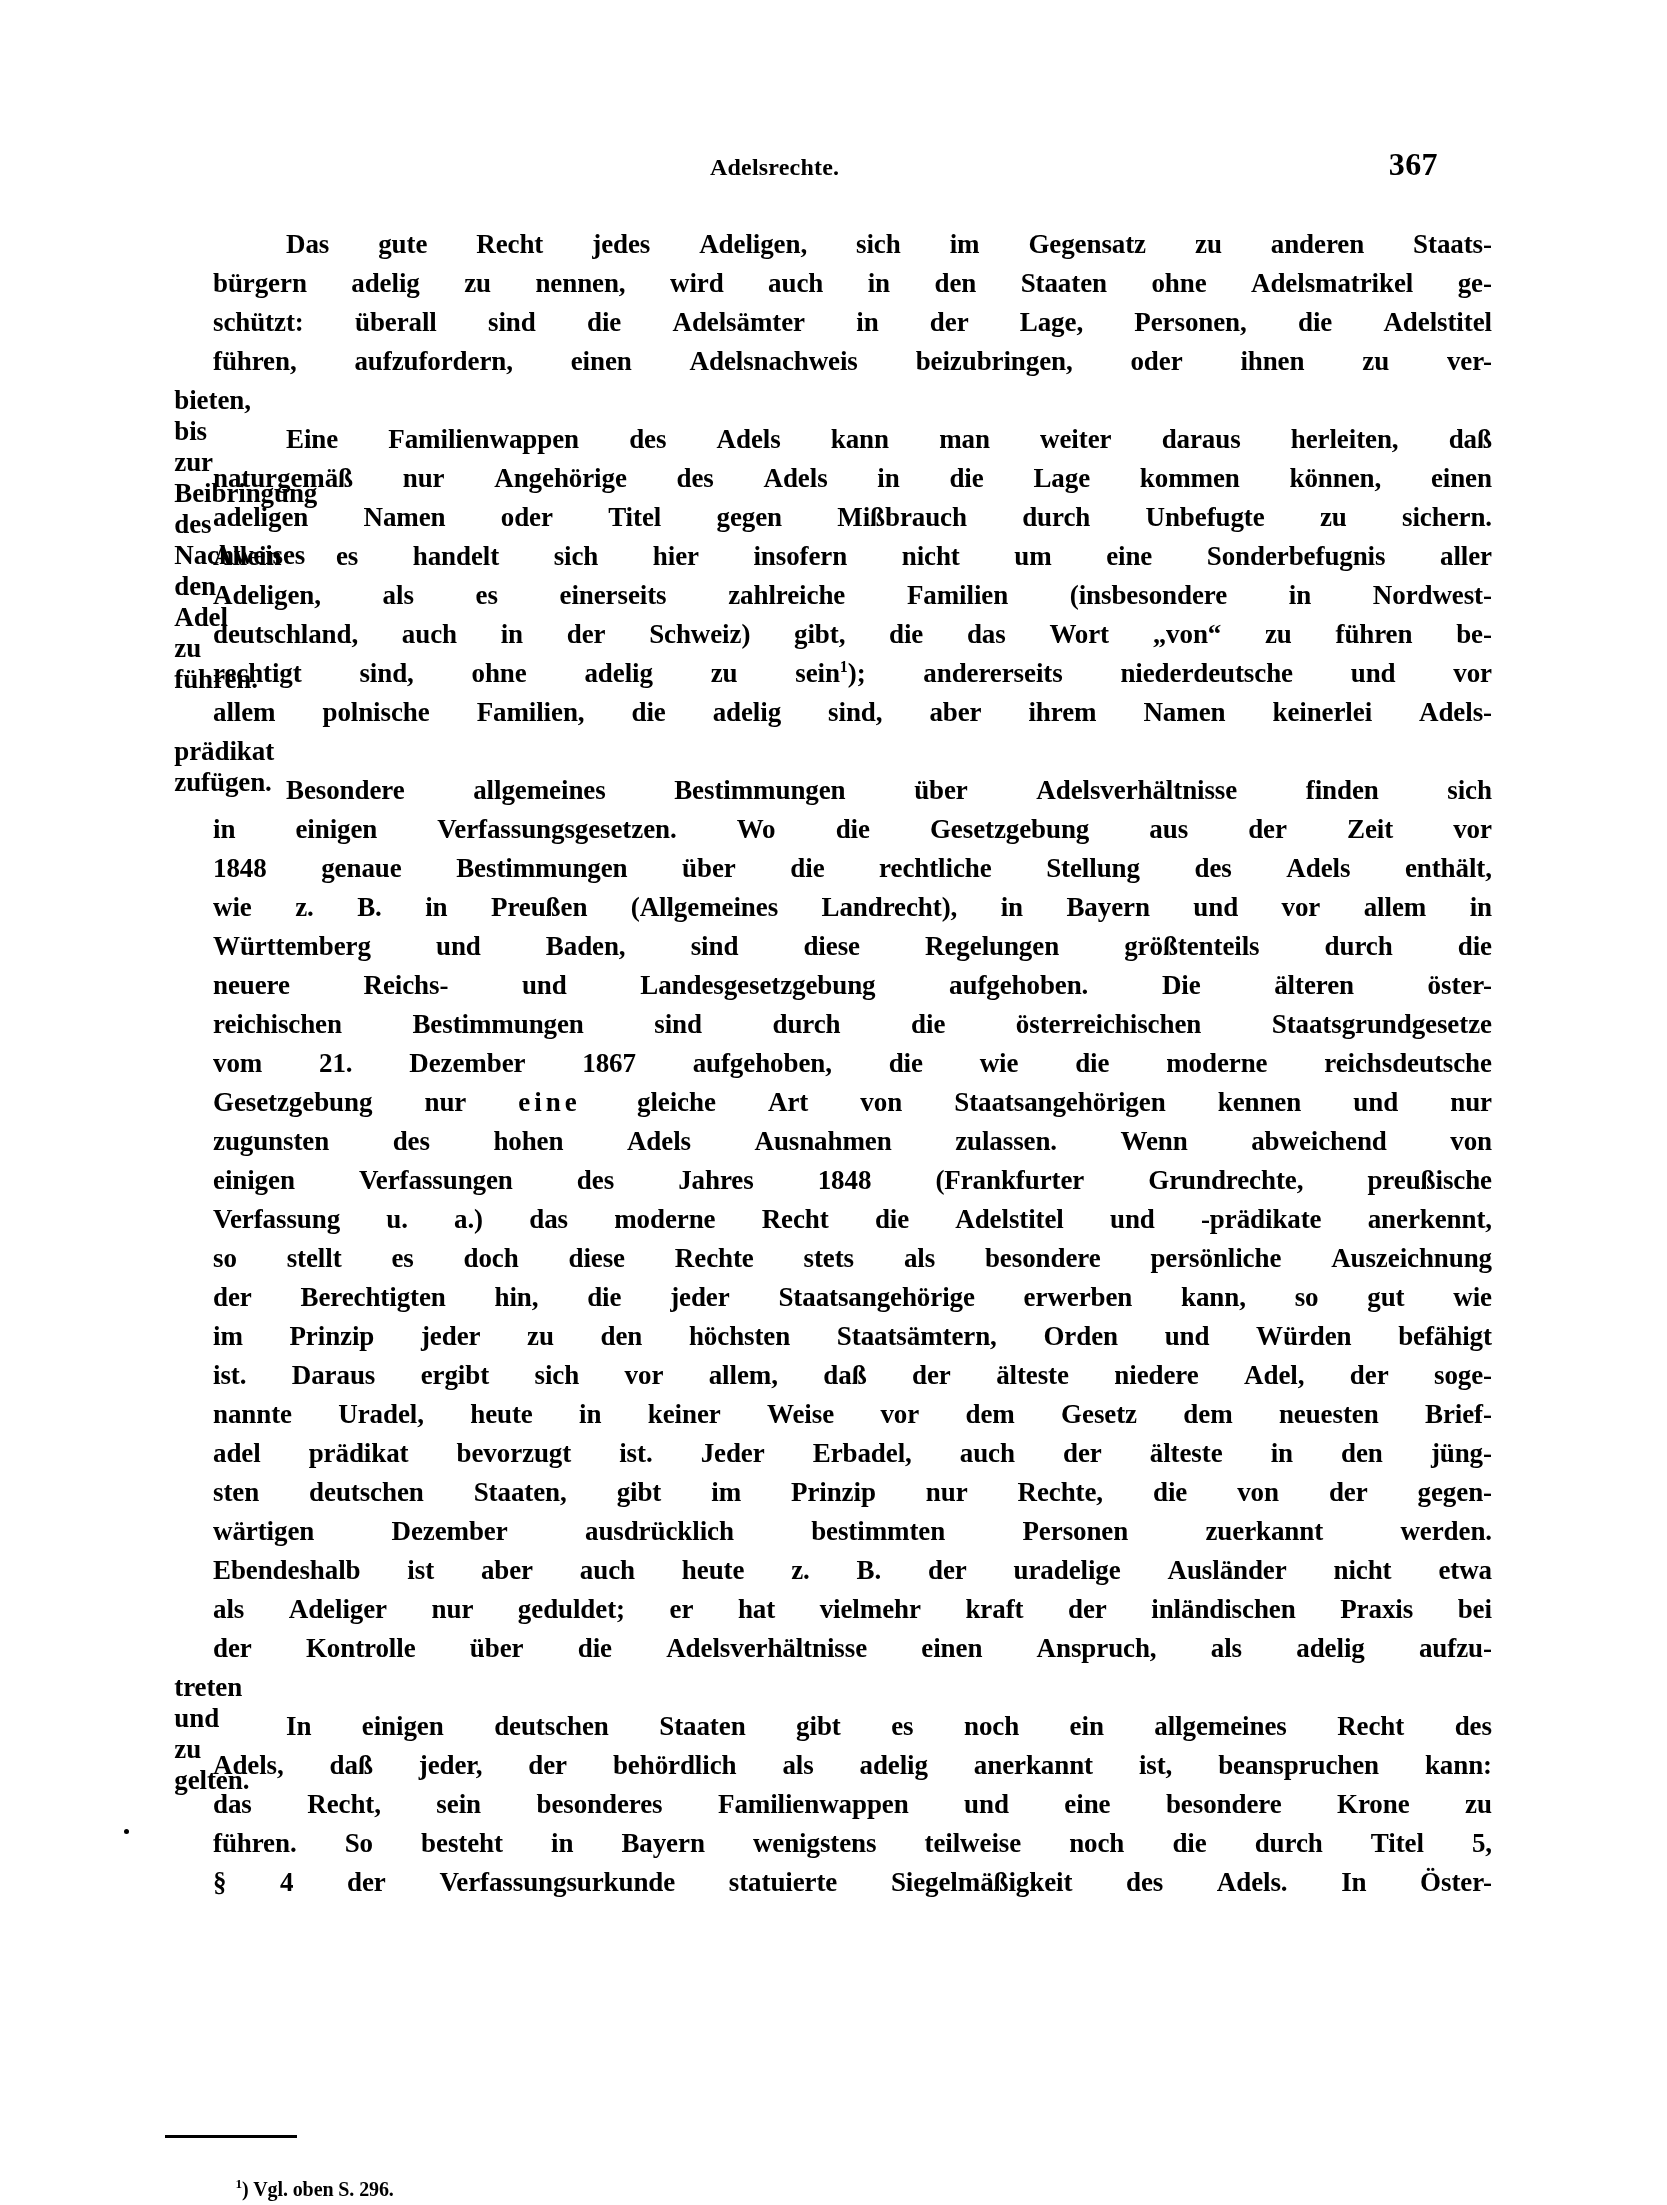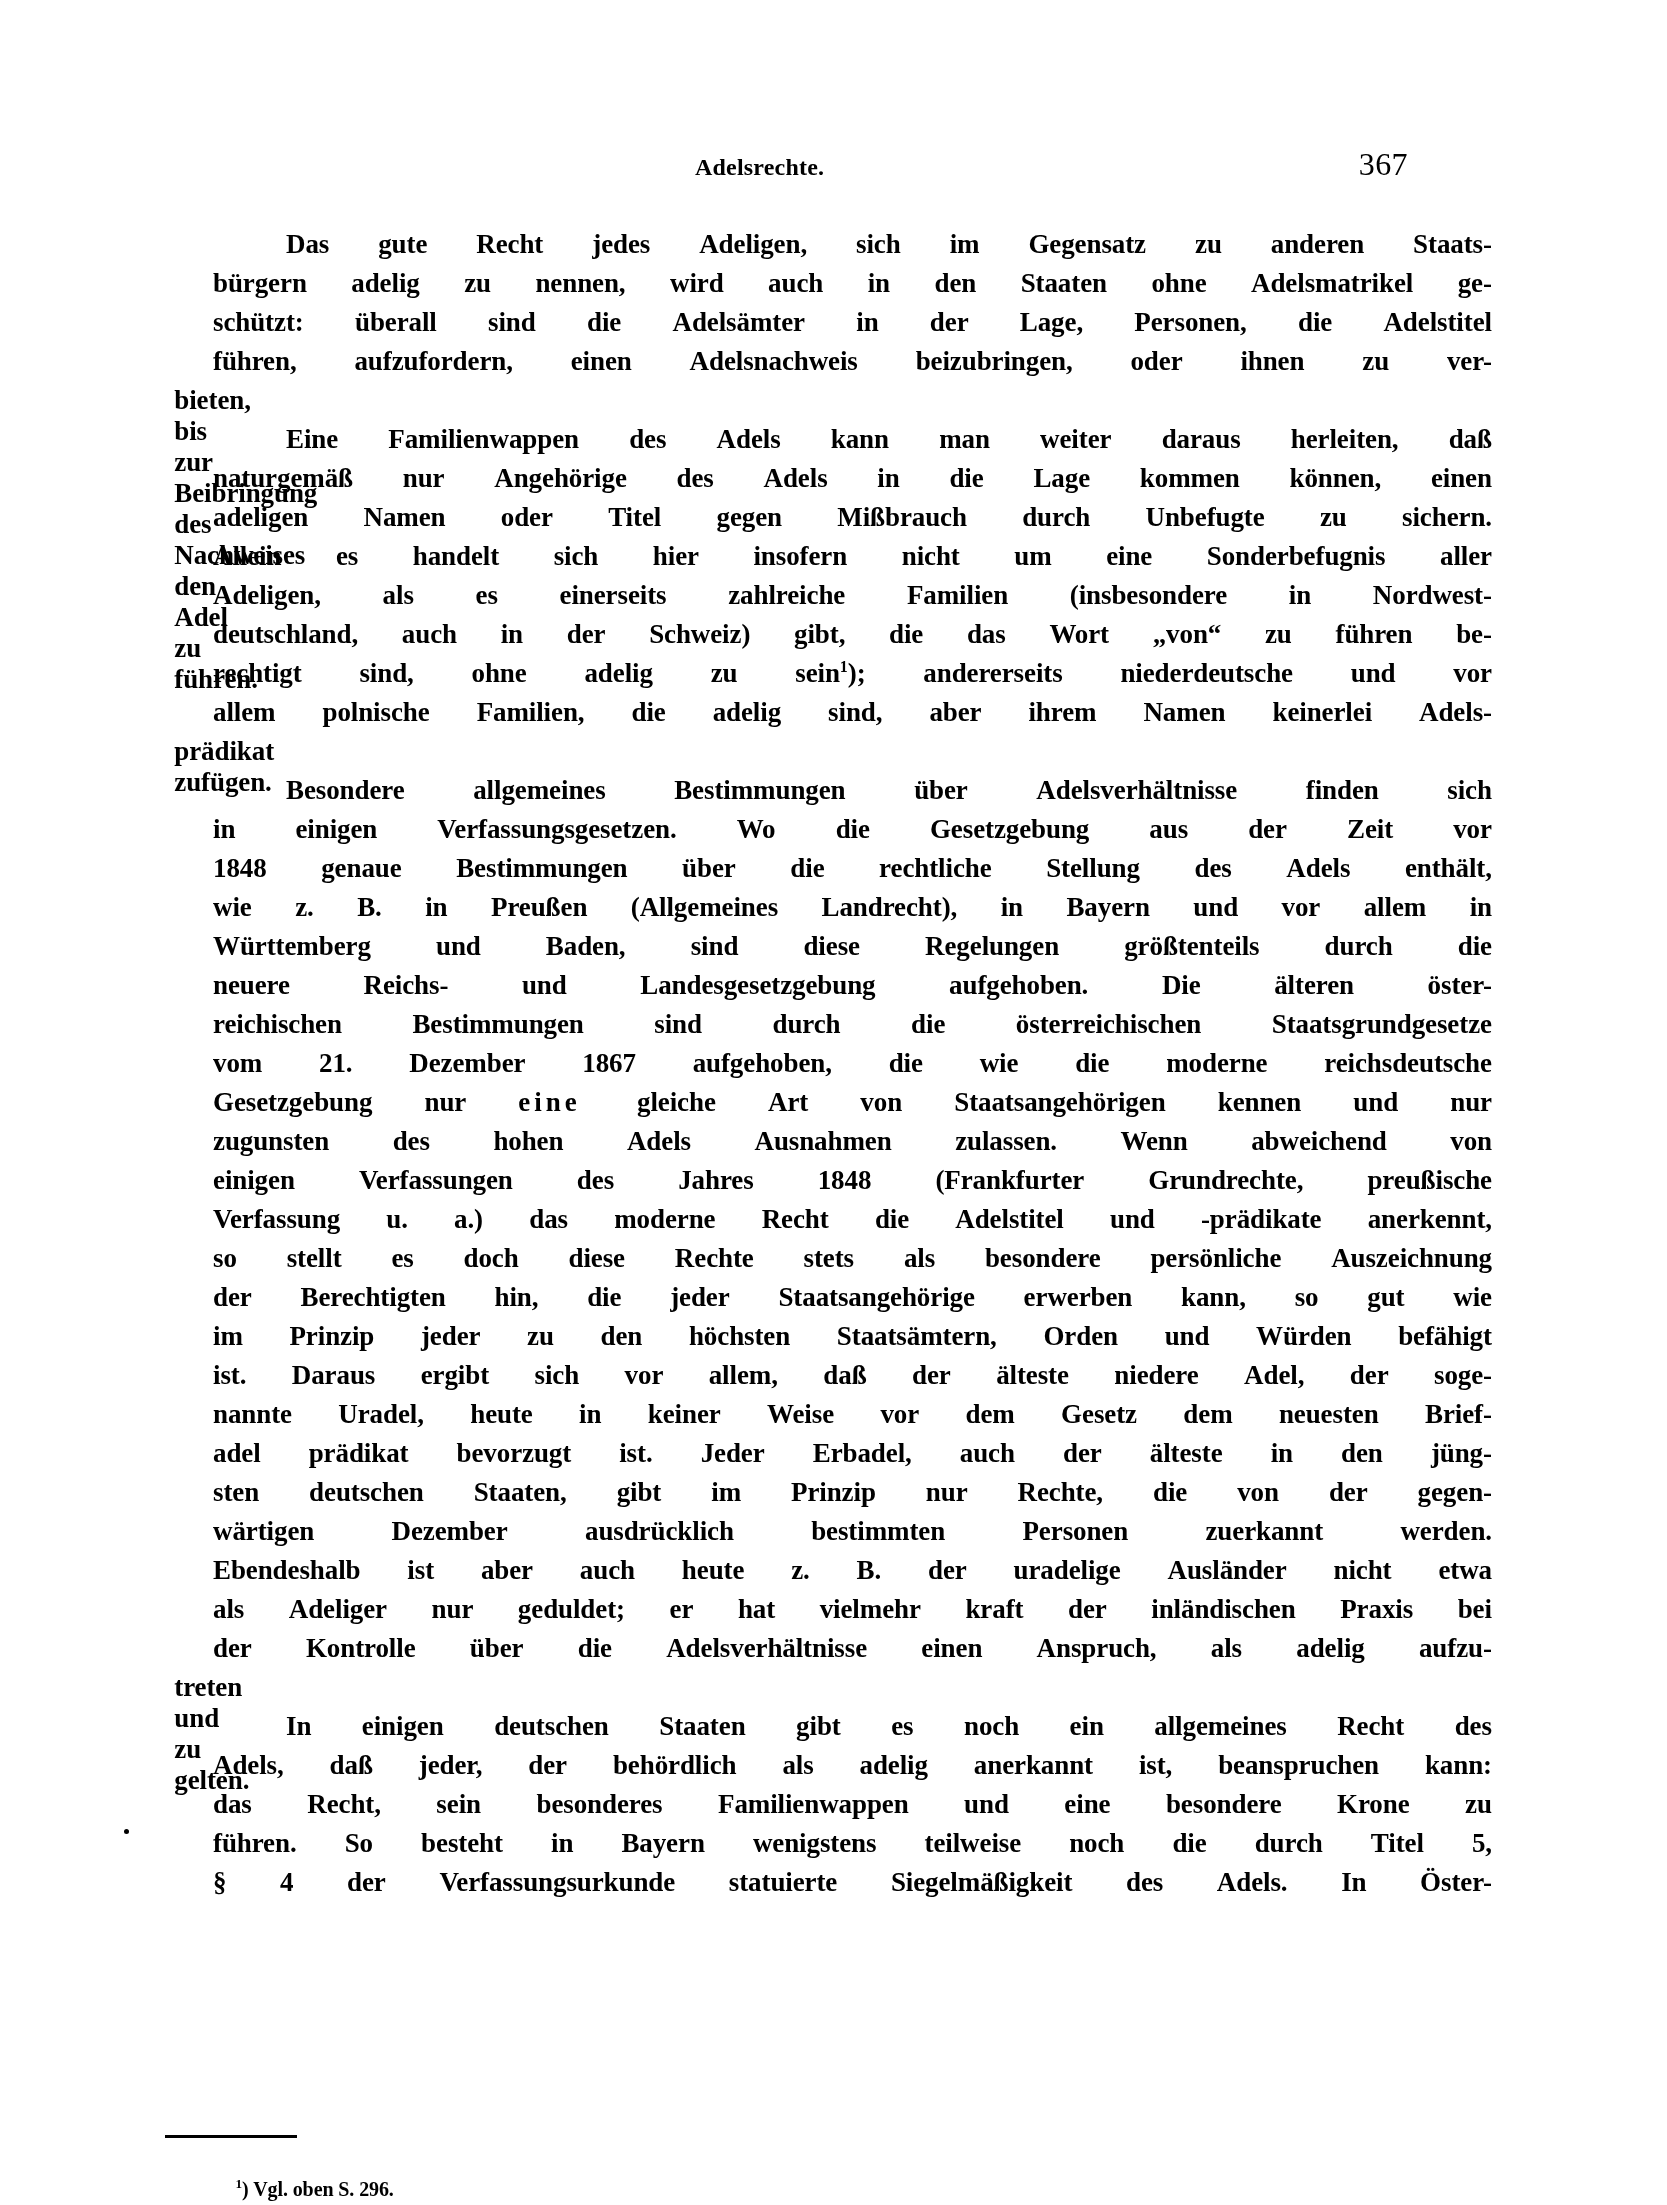"Adelsrechte." .running-head { left: 150px -> 165px }
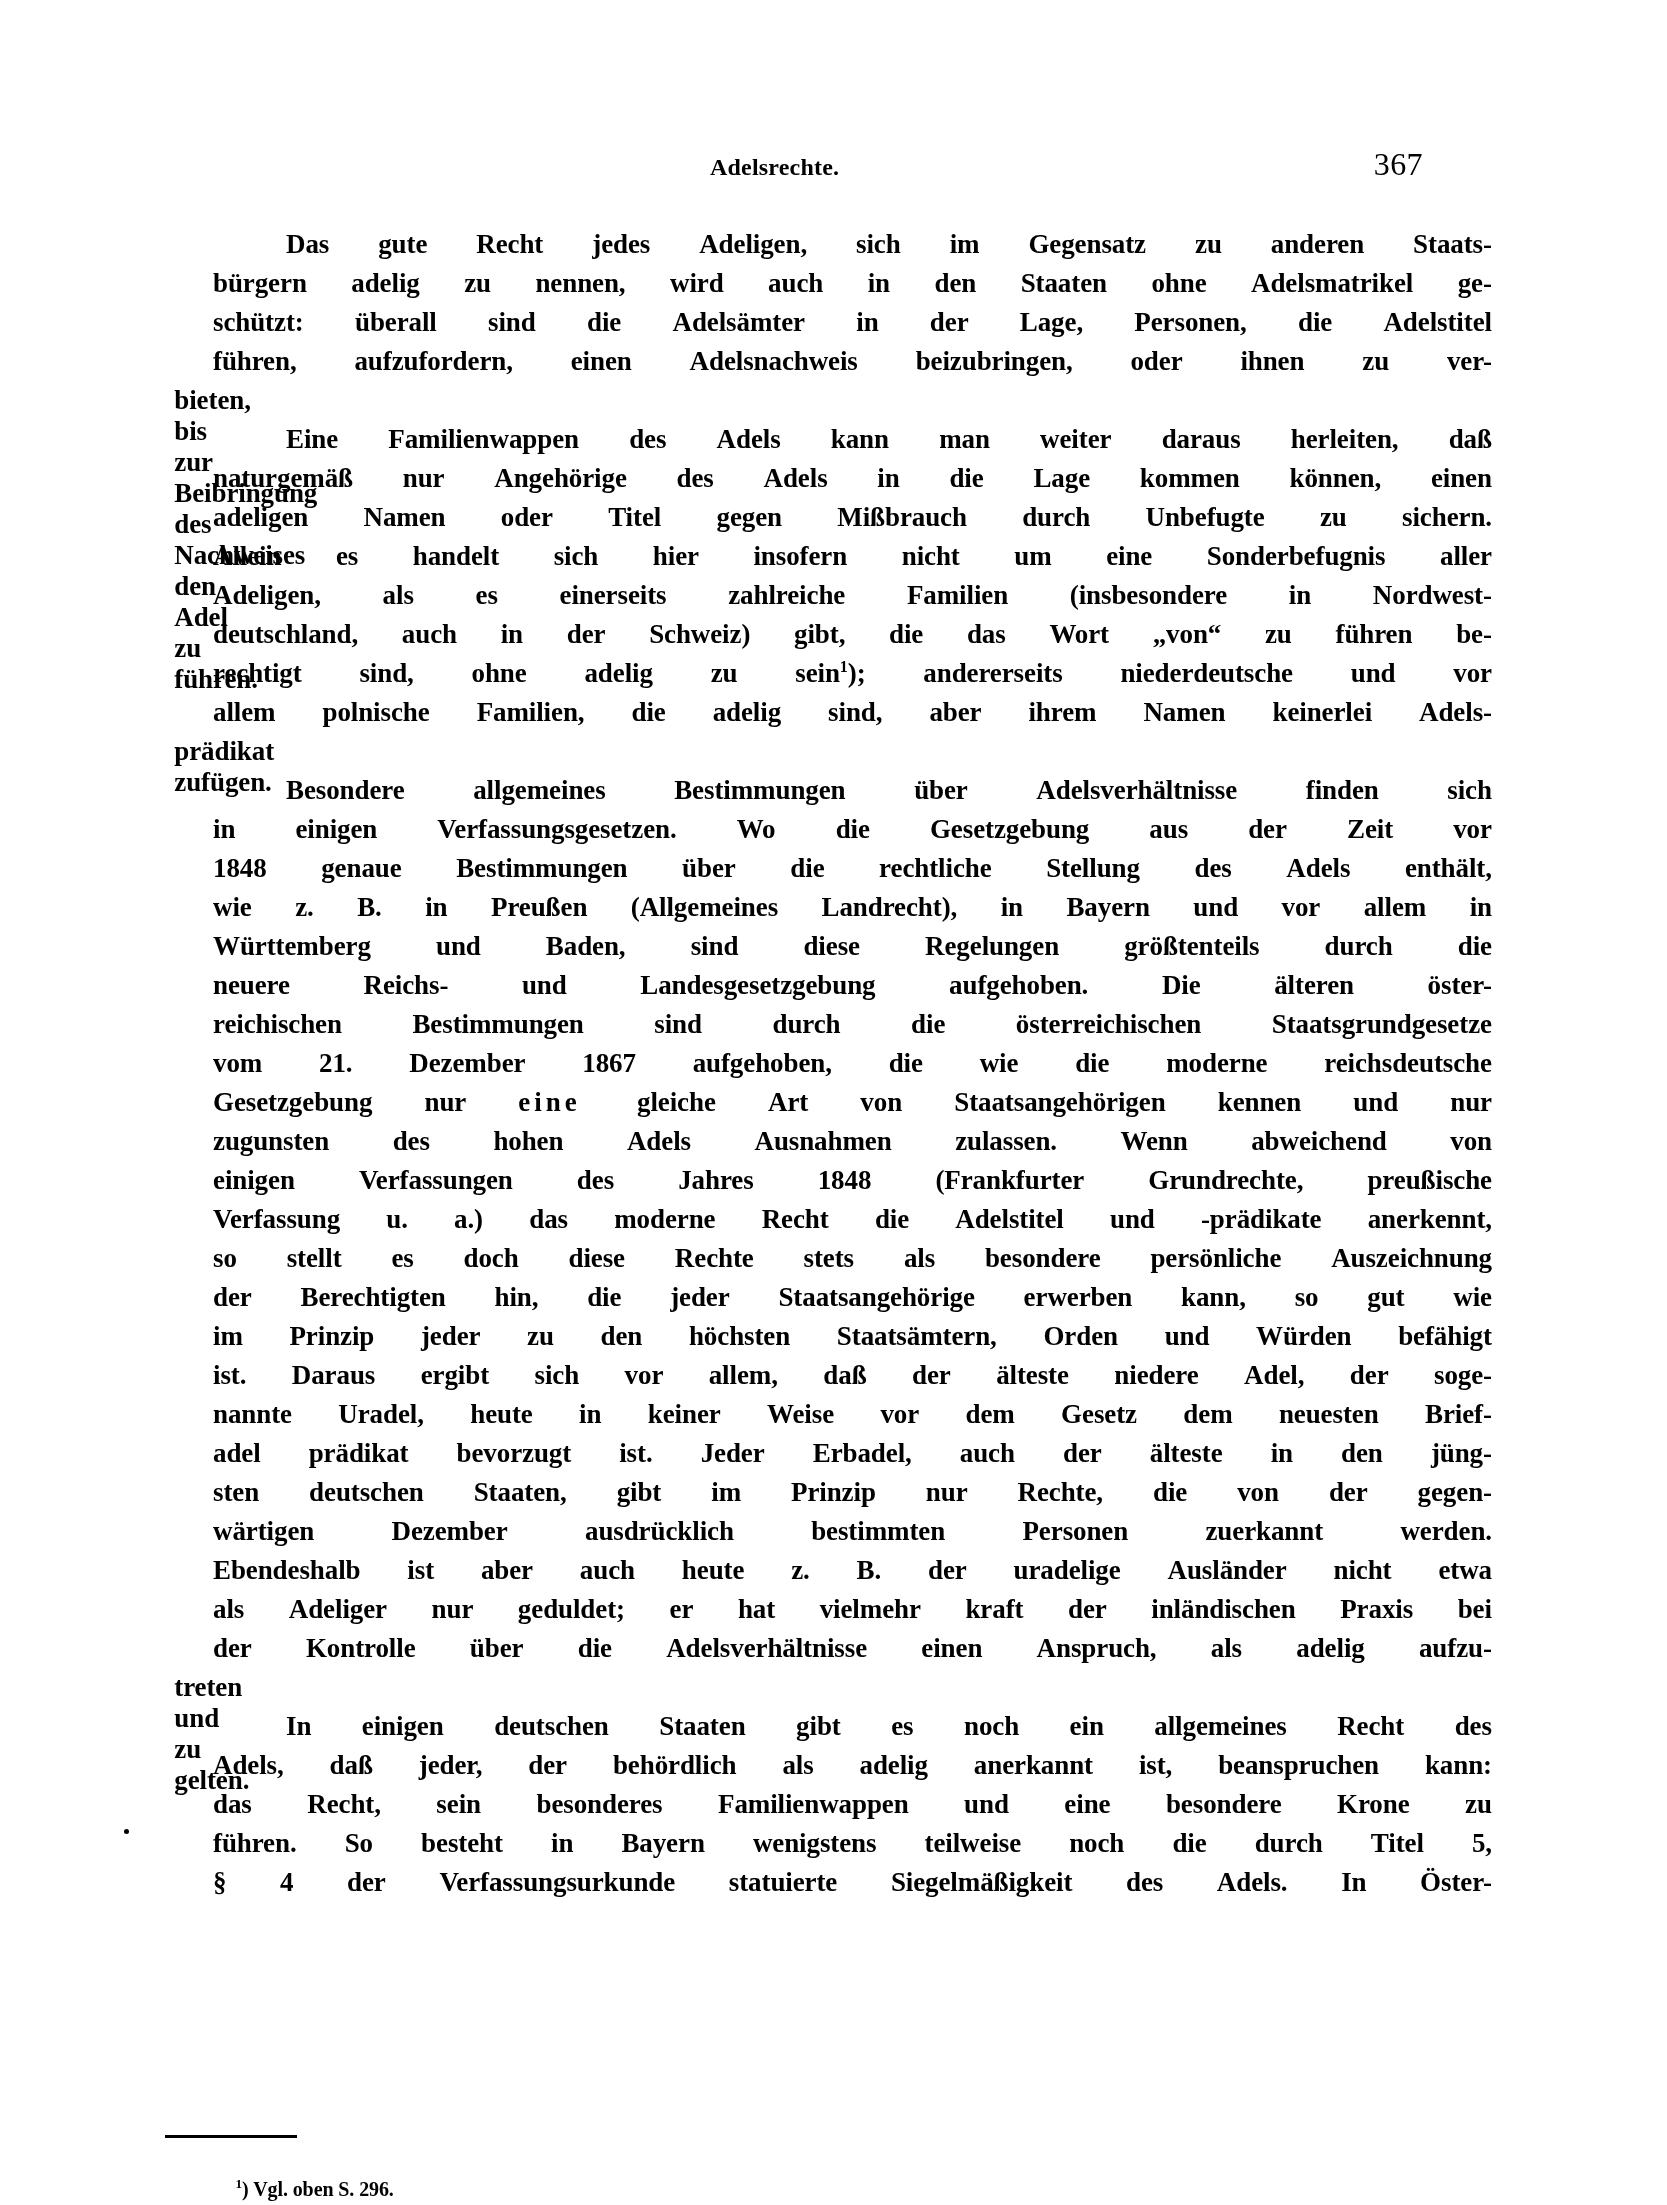"367" .head-folio { font-weight: normal -> bold; margin-right: 19px -> 4px }
